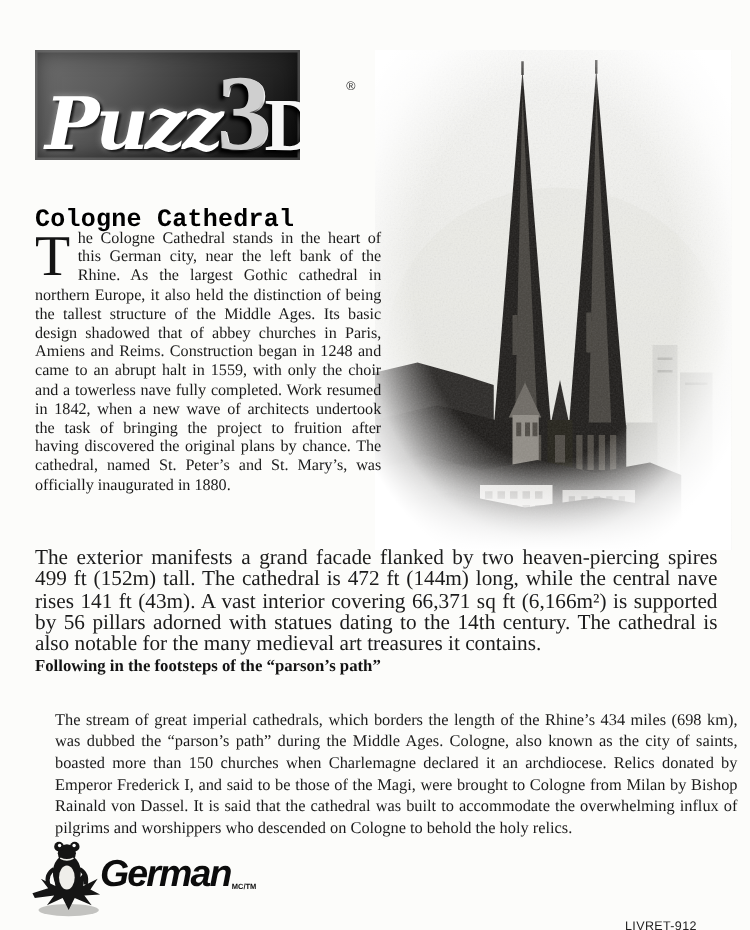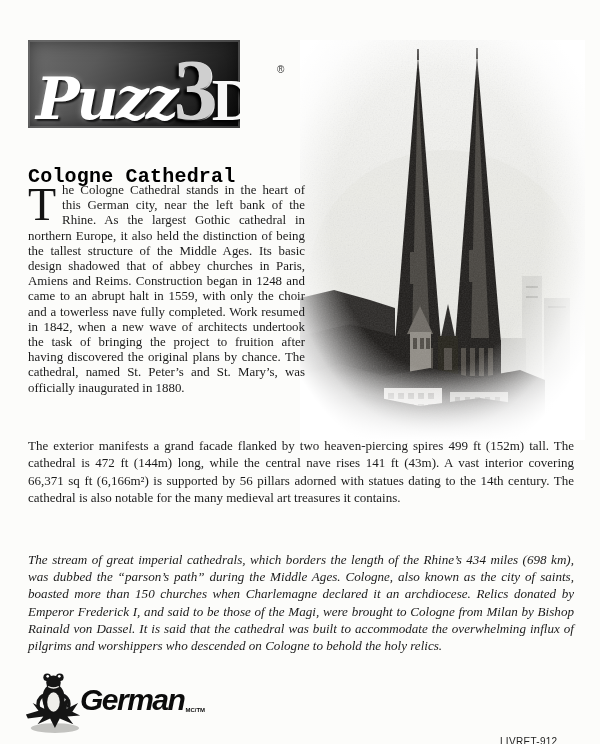"The exterior manifests a grand" .facts { font-size: 13px -> 17px }
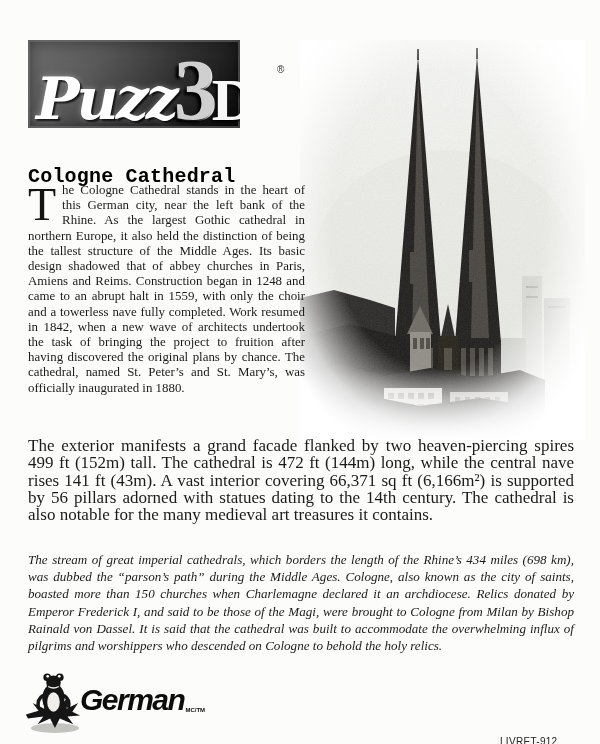"Following in the footsteps of" h2.subhead { html: none -> <h2>Following in the footsteps of the “parson’s path”</h2> }
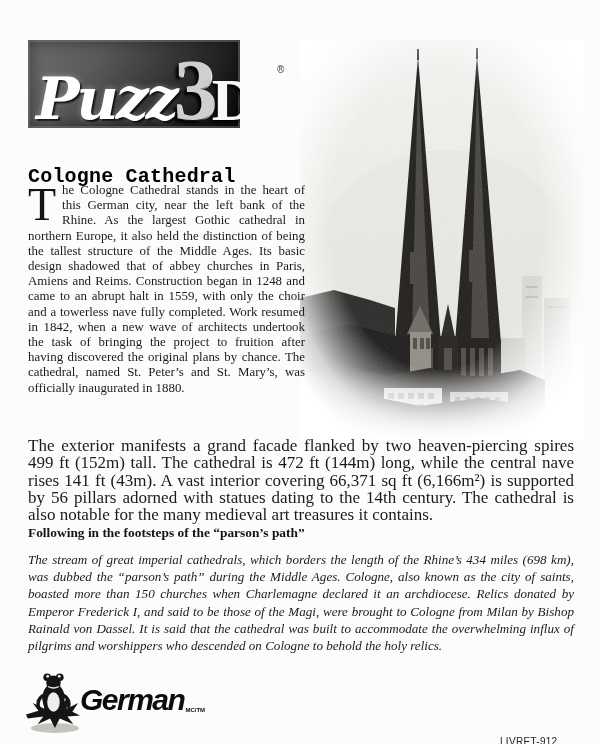"The stream of great imperial" .section-body { font-style: italic -> none; margin: 0 -> 16px }
